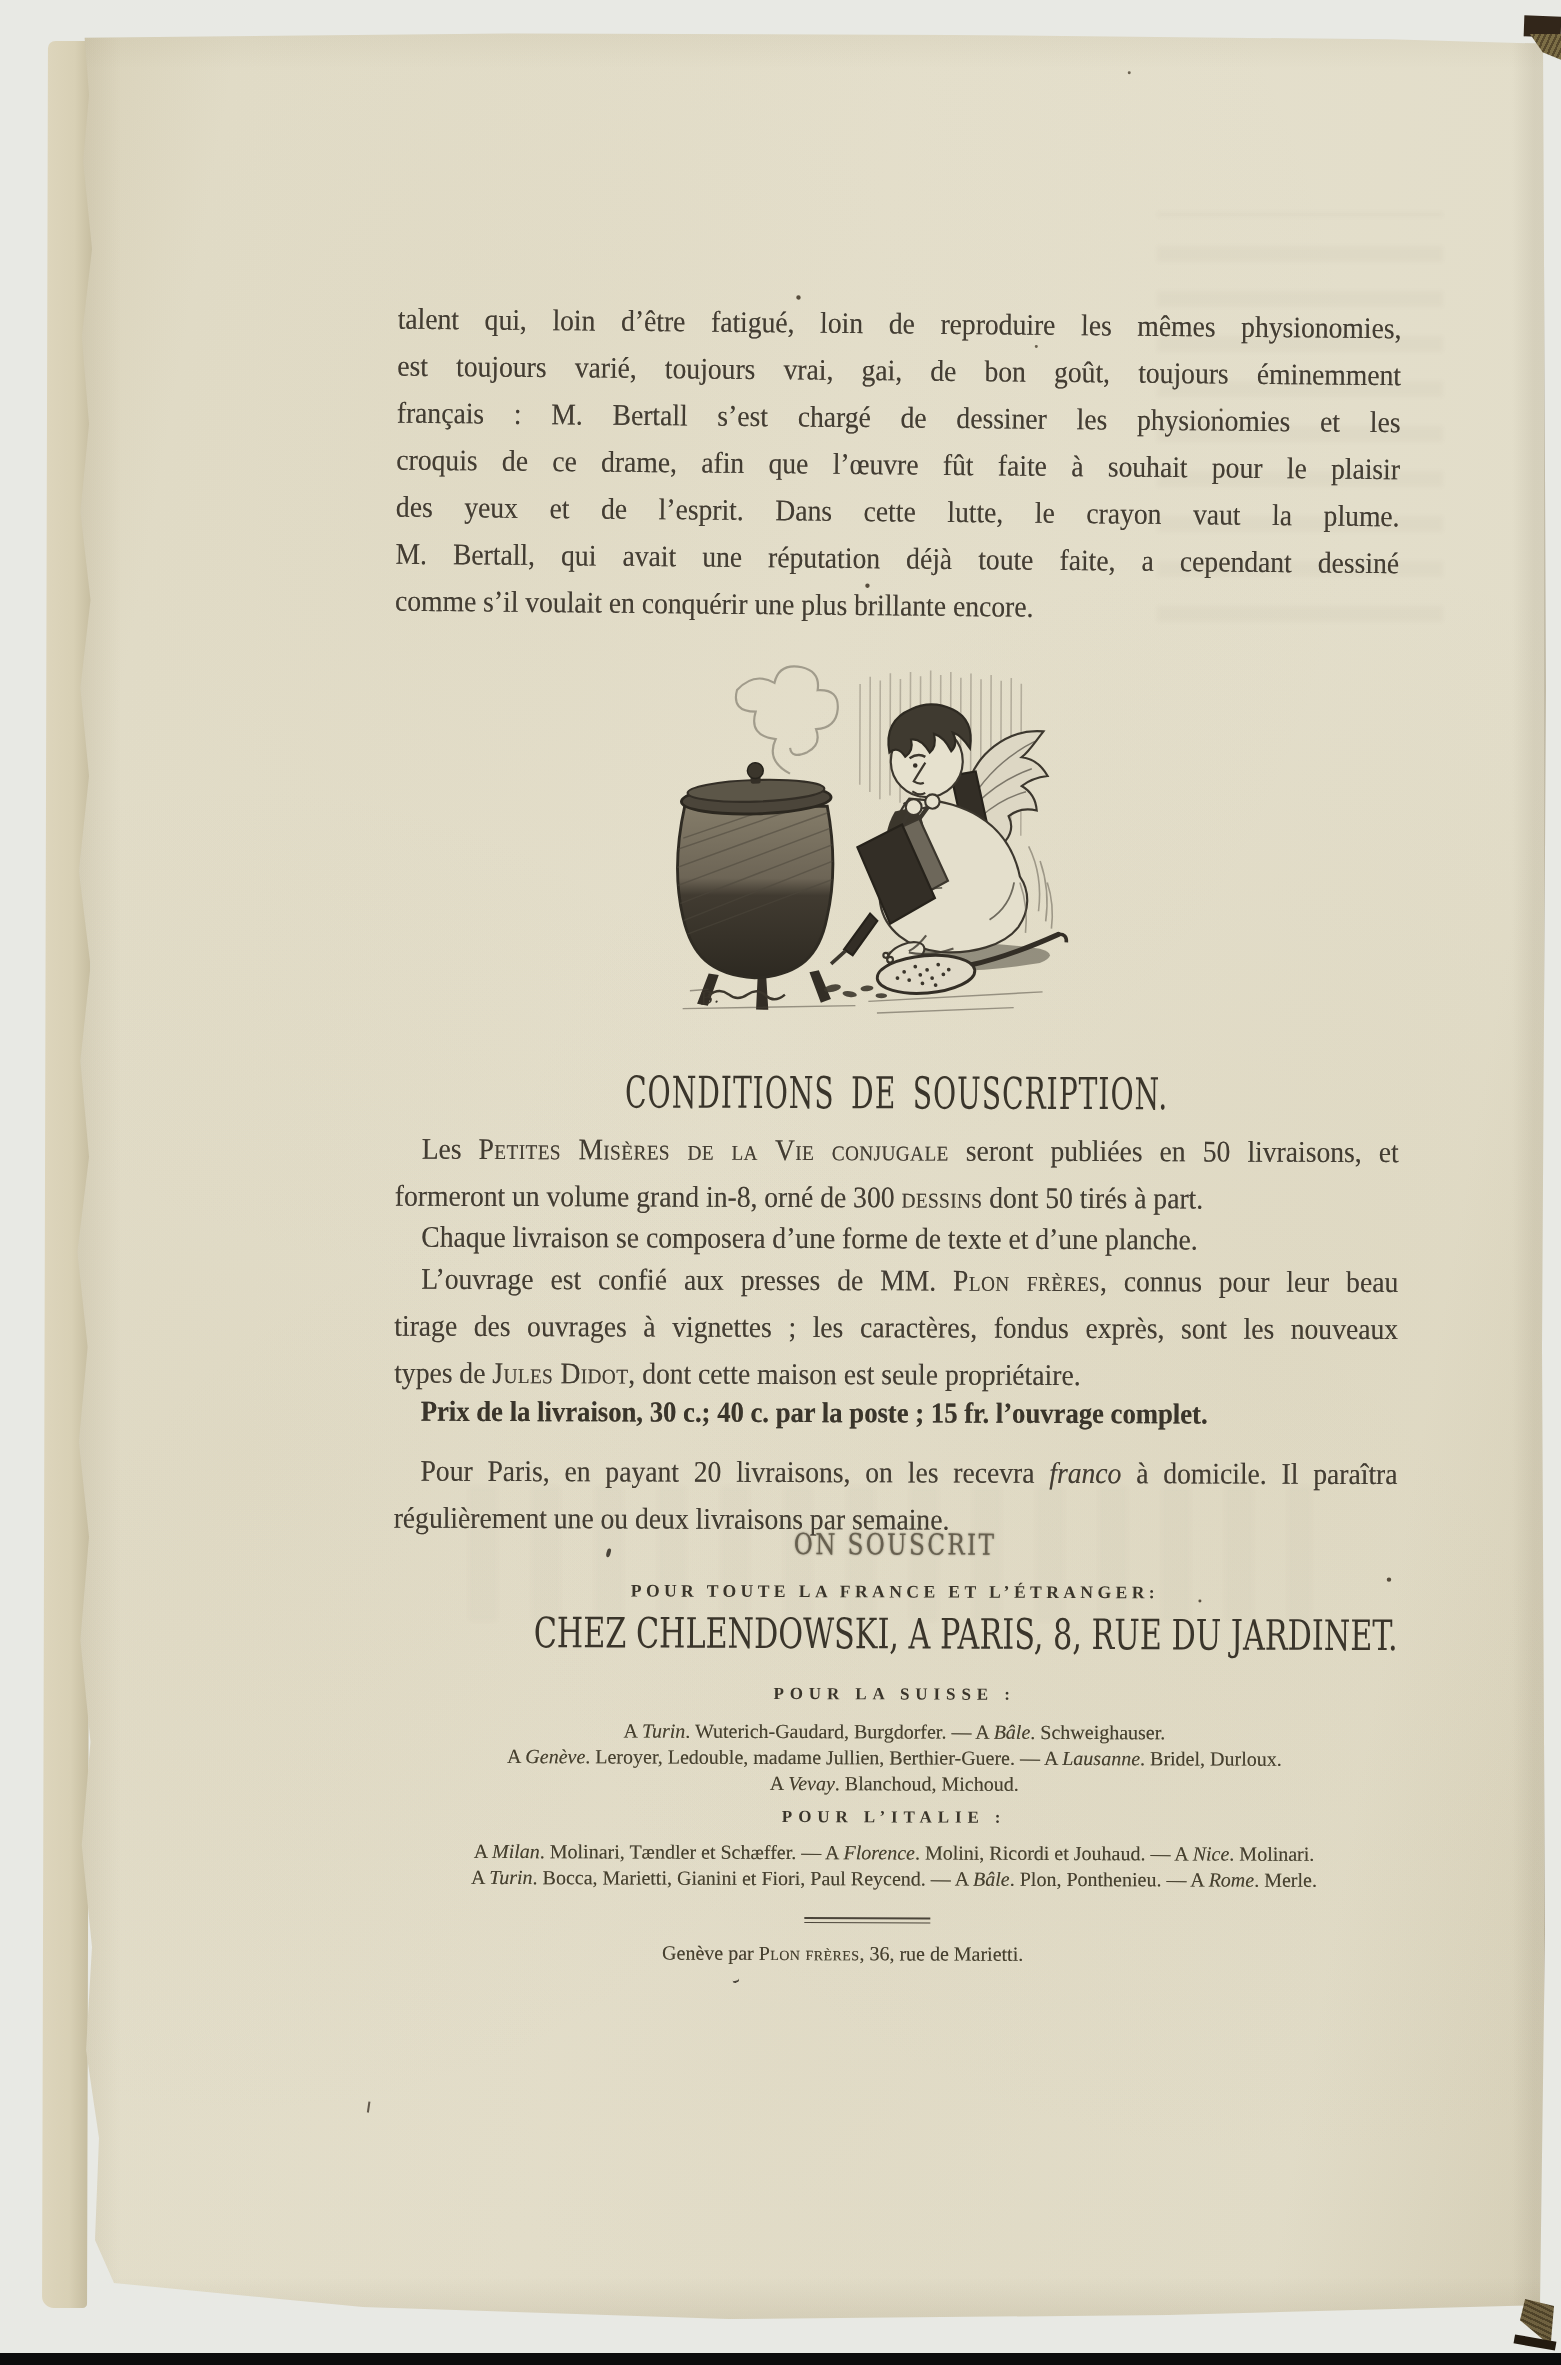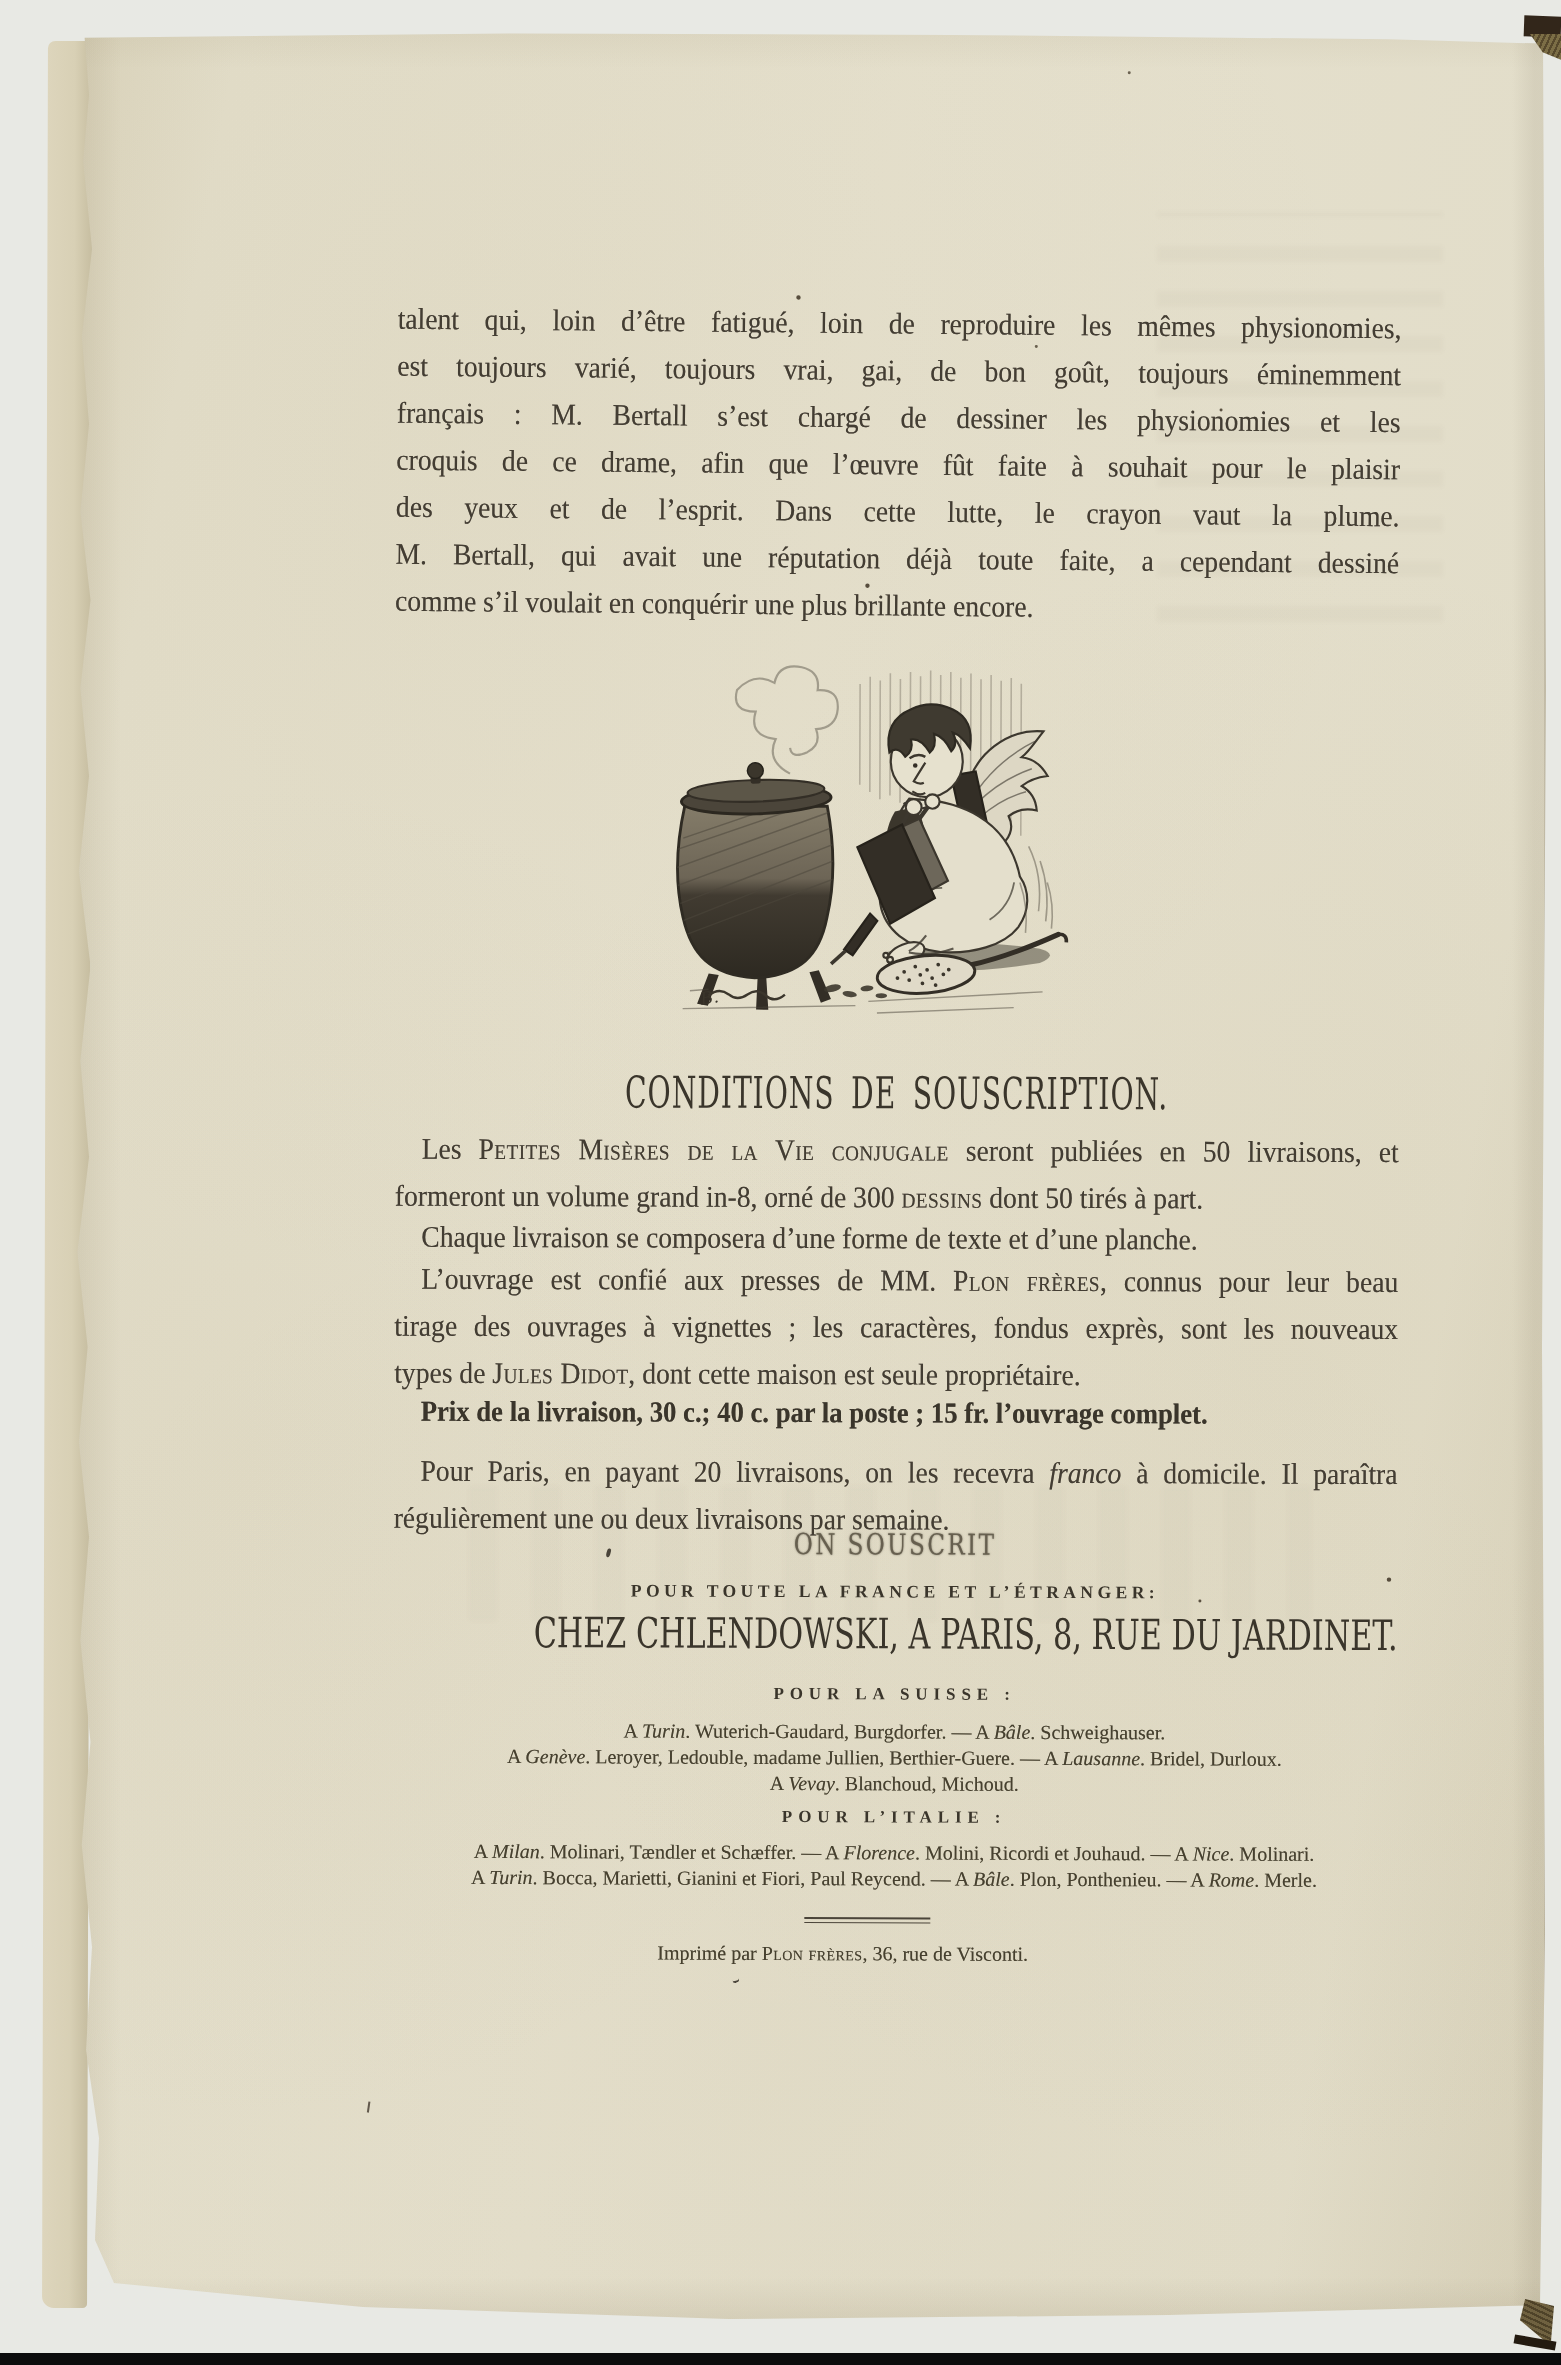"Imprimé par" span.seg-r { text: Imprimé -> Genève }
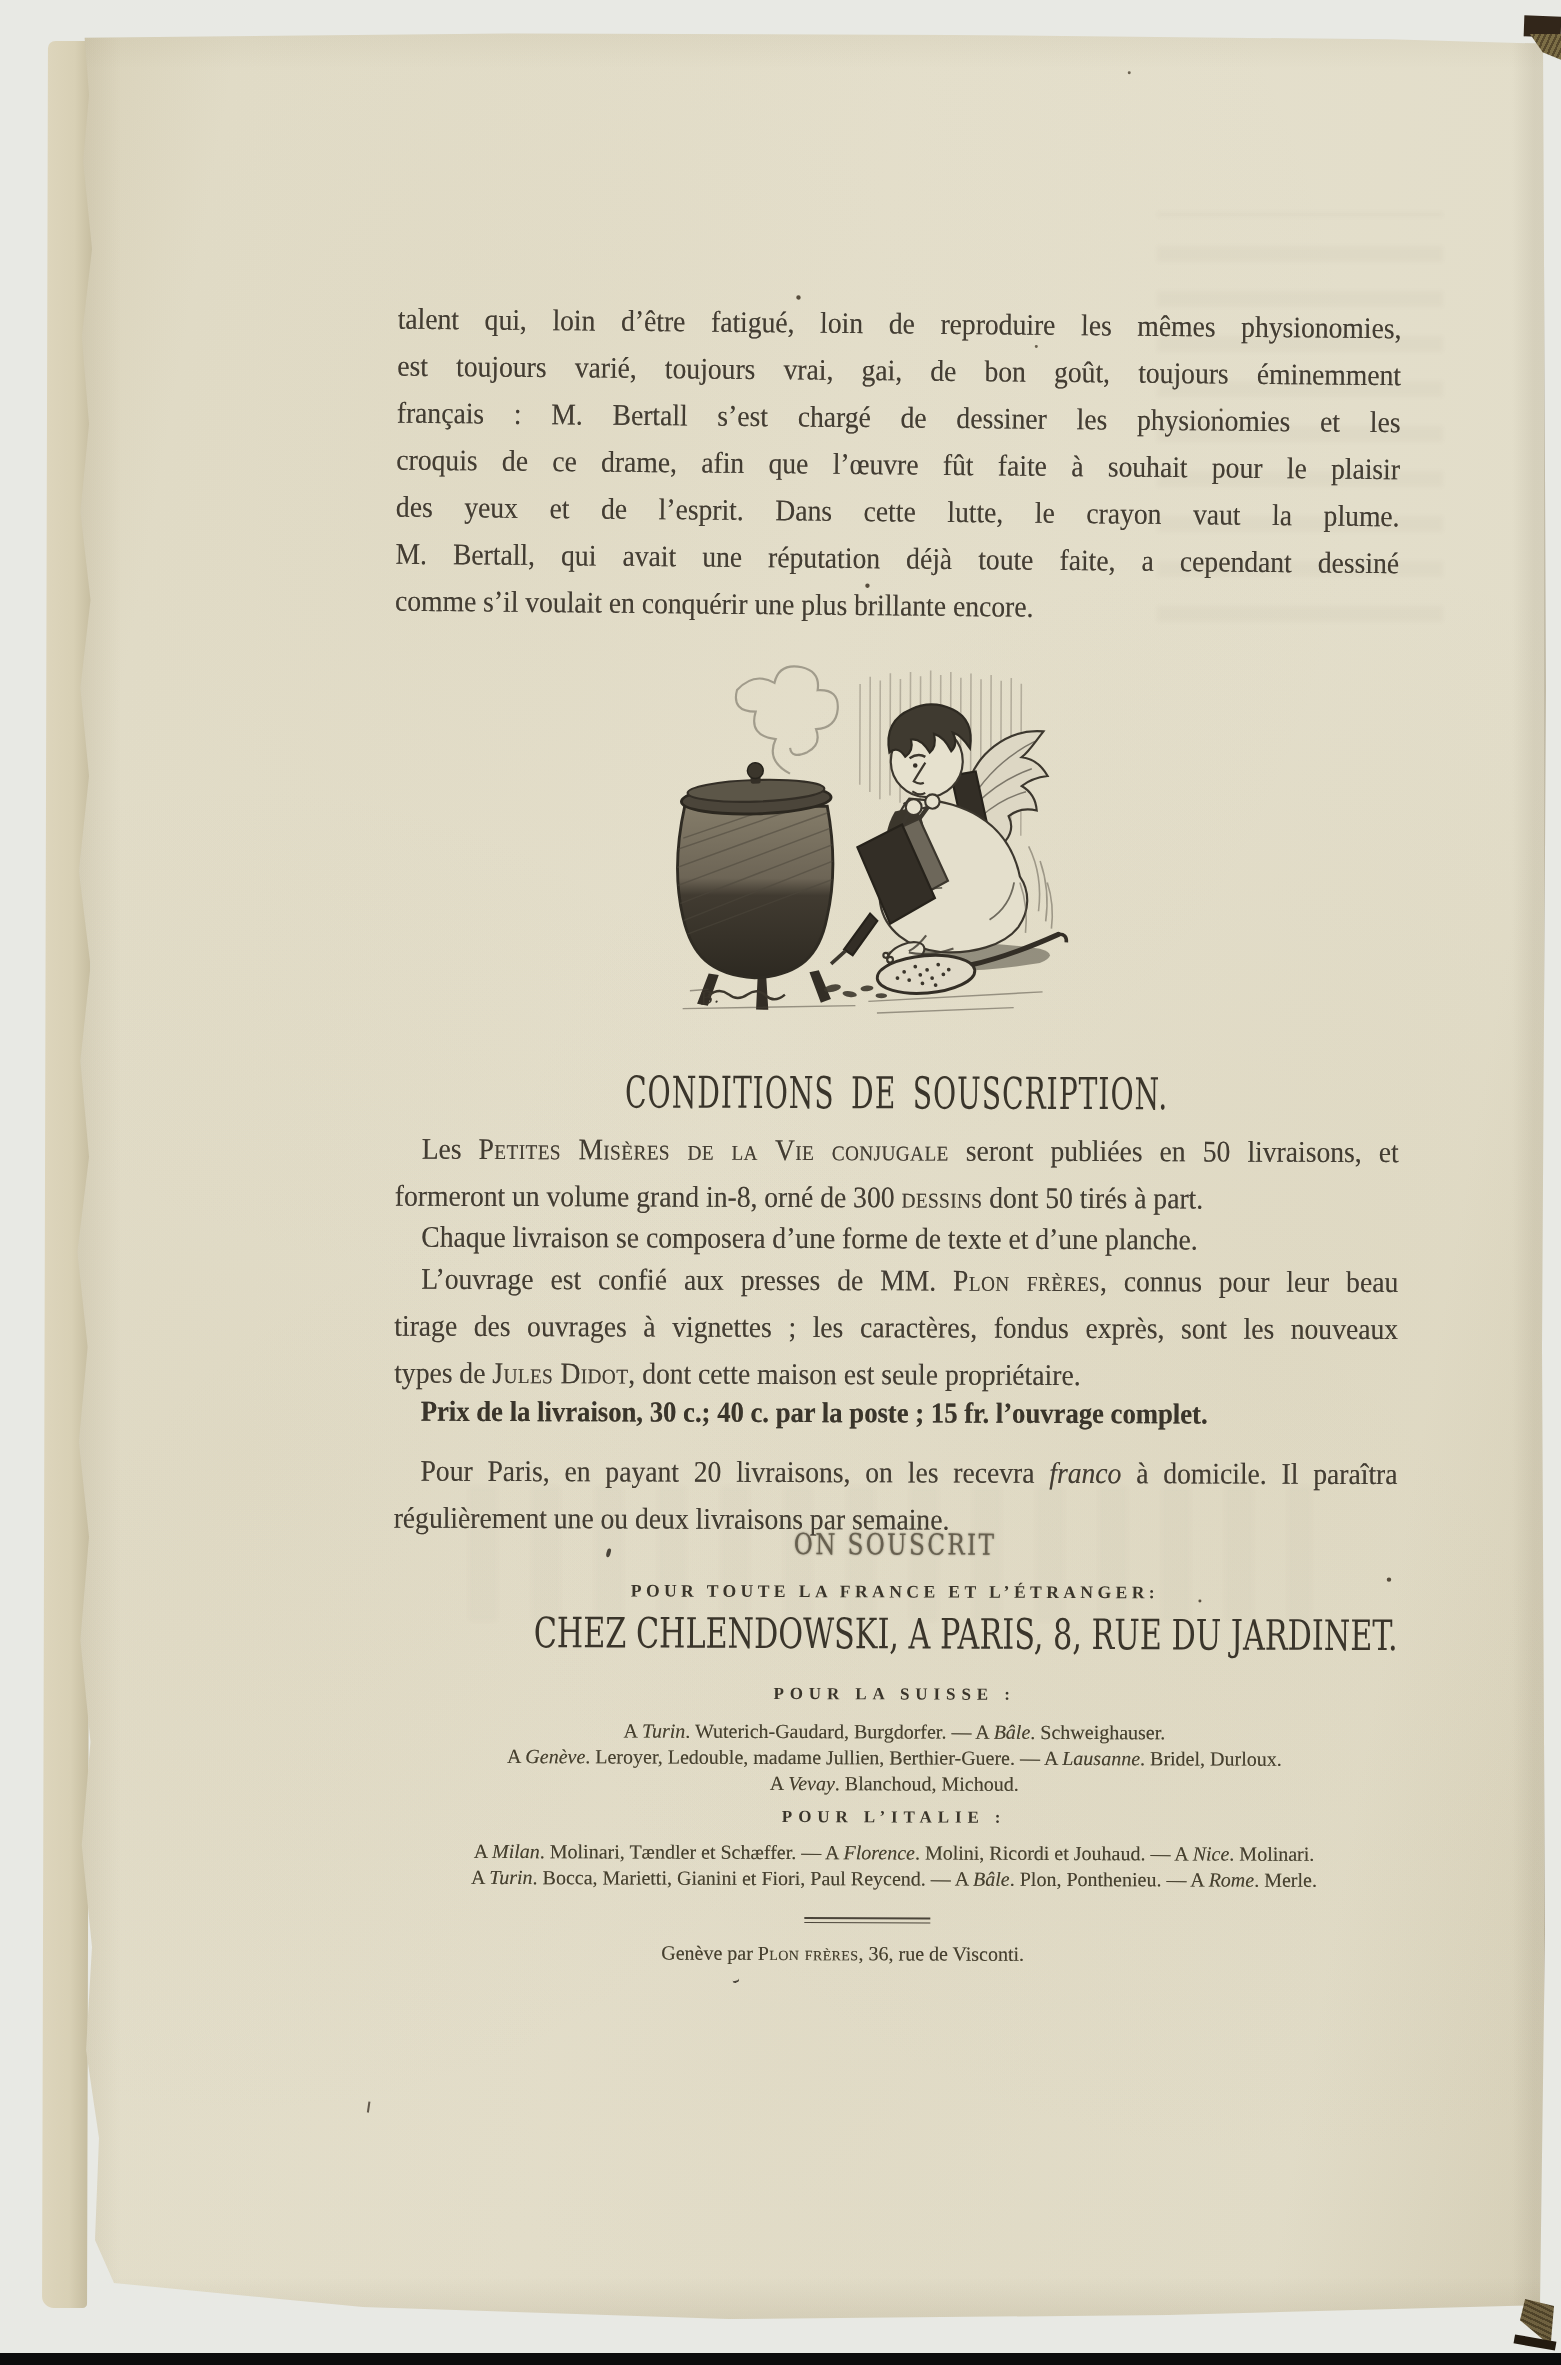", 36, rue de Visconti." span.seg-r { text: Visconti -> Marietti }
